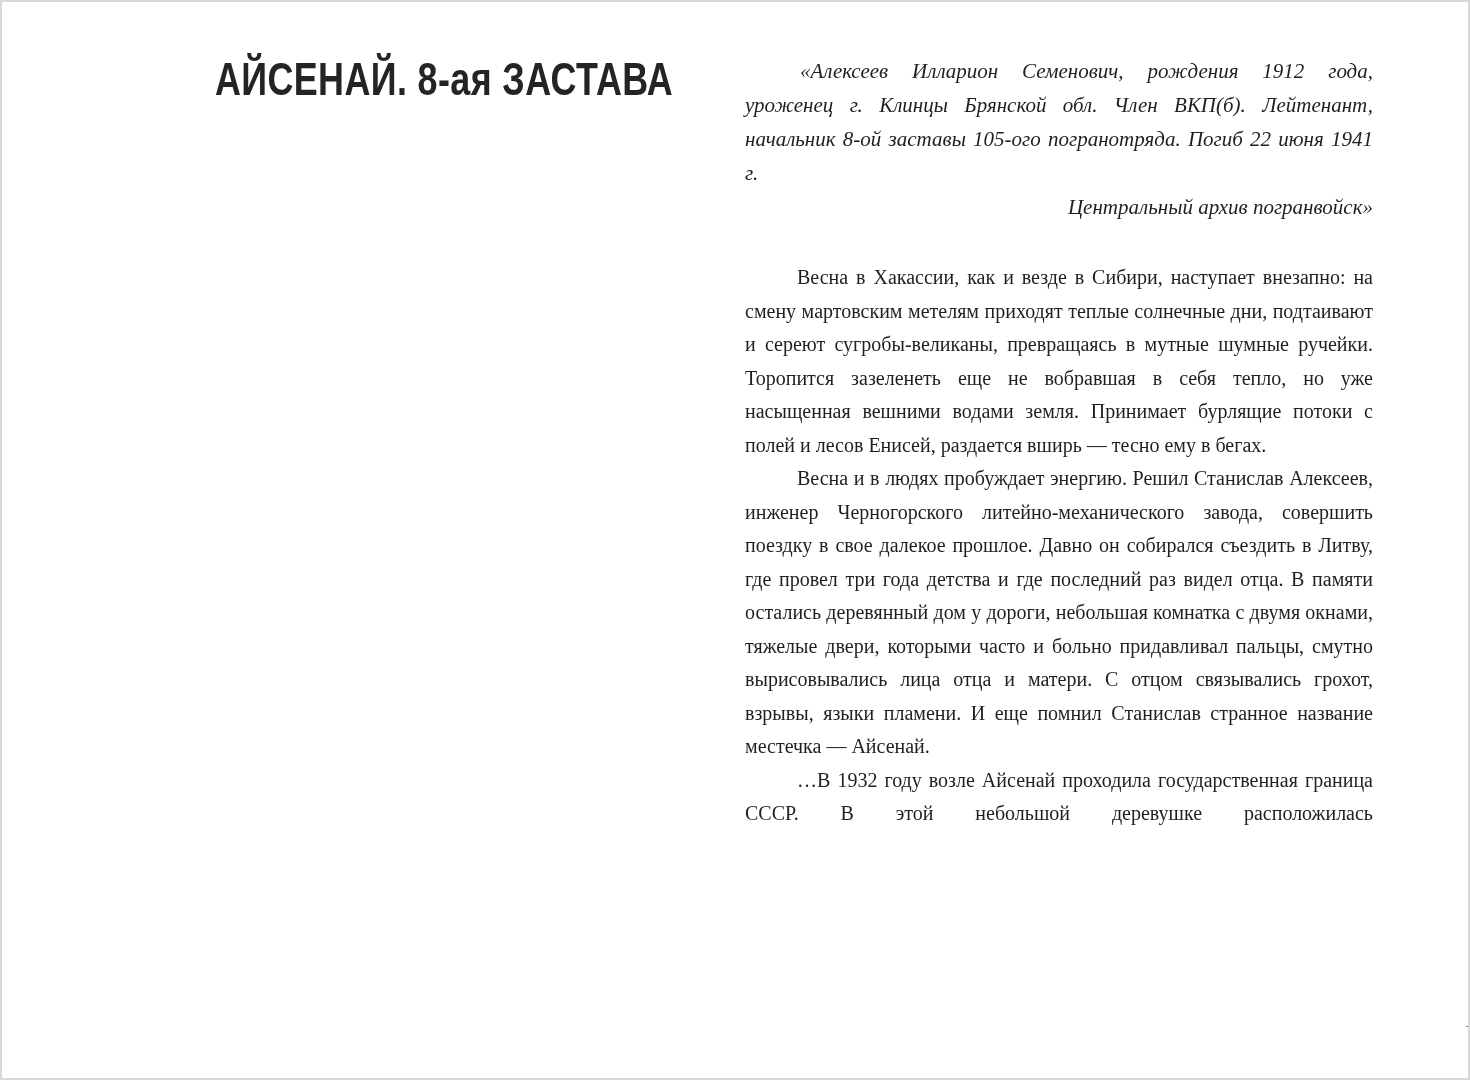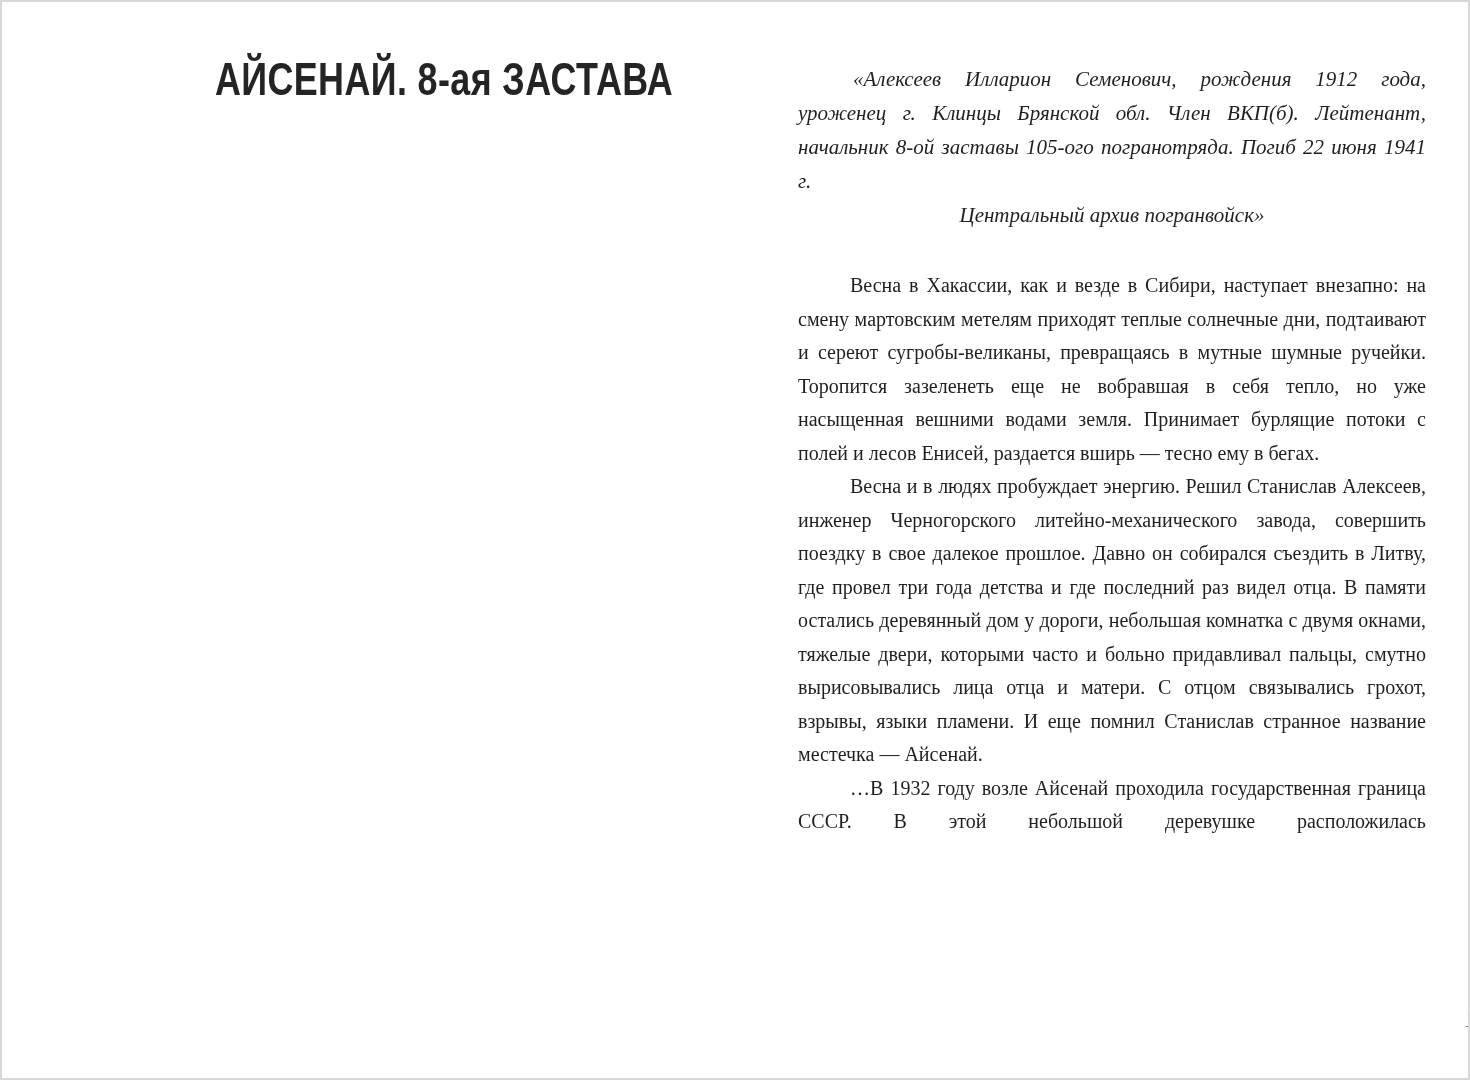"«Алексеев Илларион Семенович, рождения" .page-right { left: 796px -> 743px; margin-top: 8px -> none }
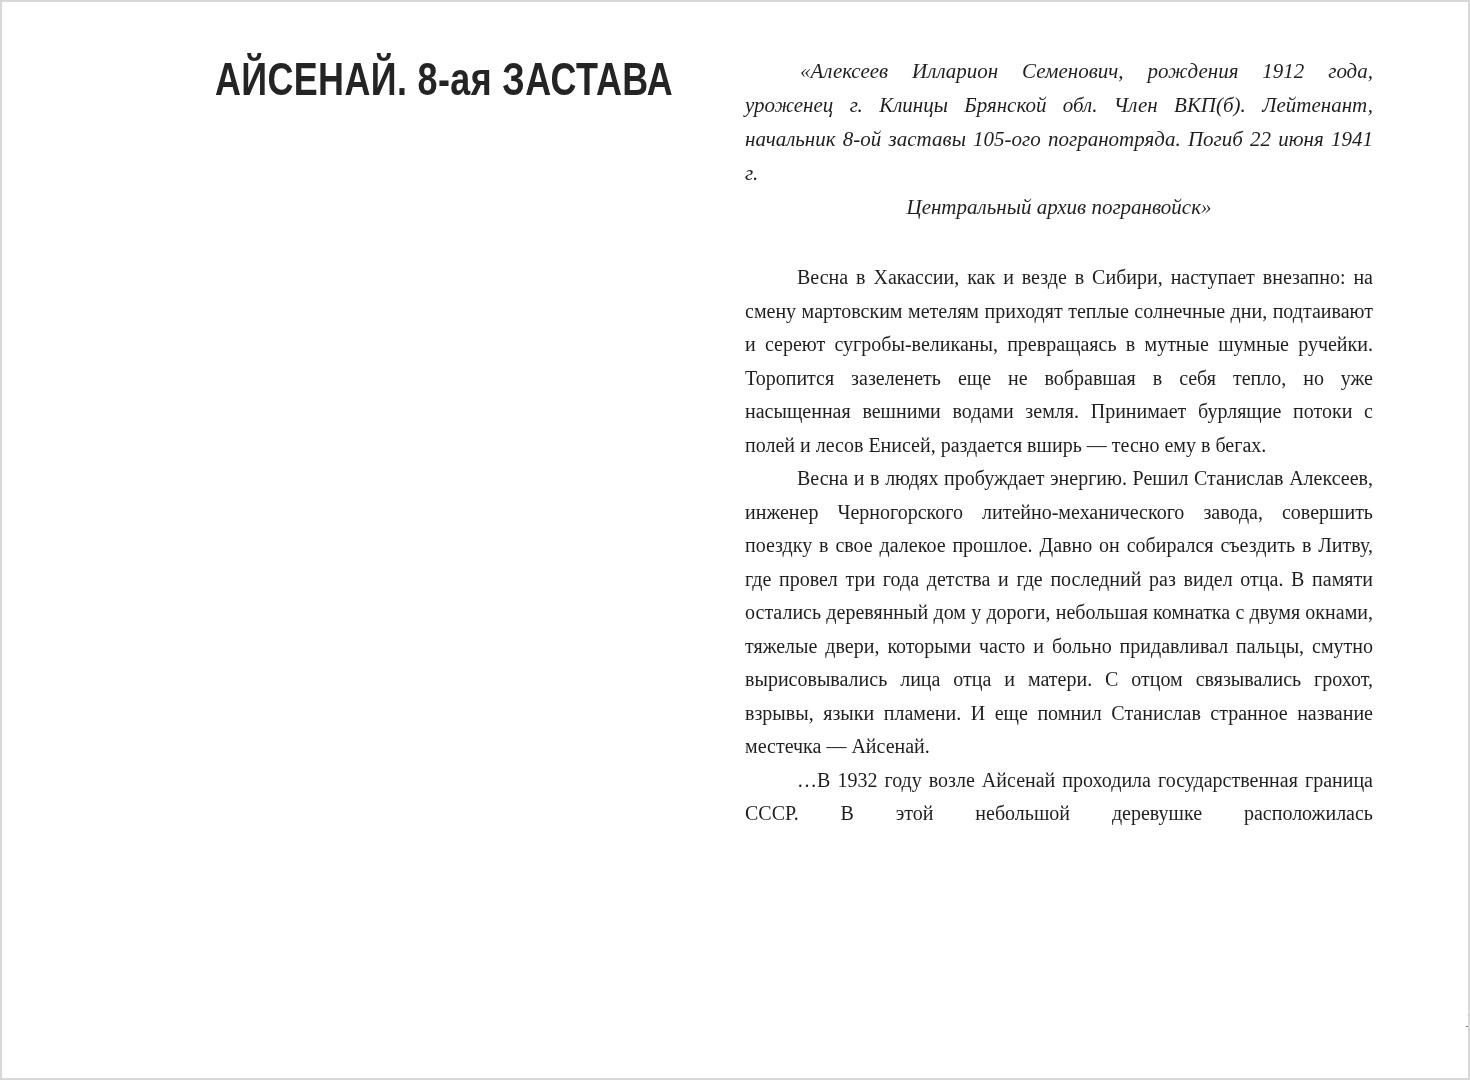"Центральный архив погранвойск»" .epigraph .ep-attrib { text-align: center -> right }
